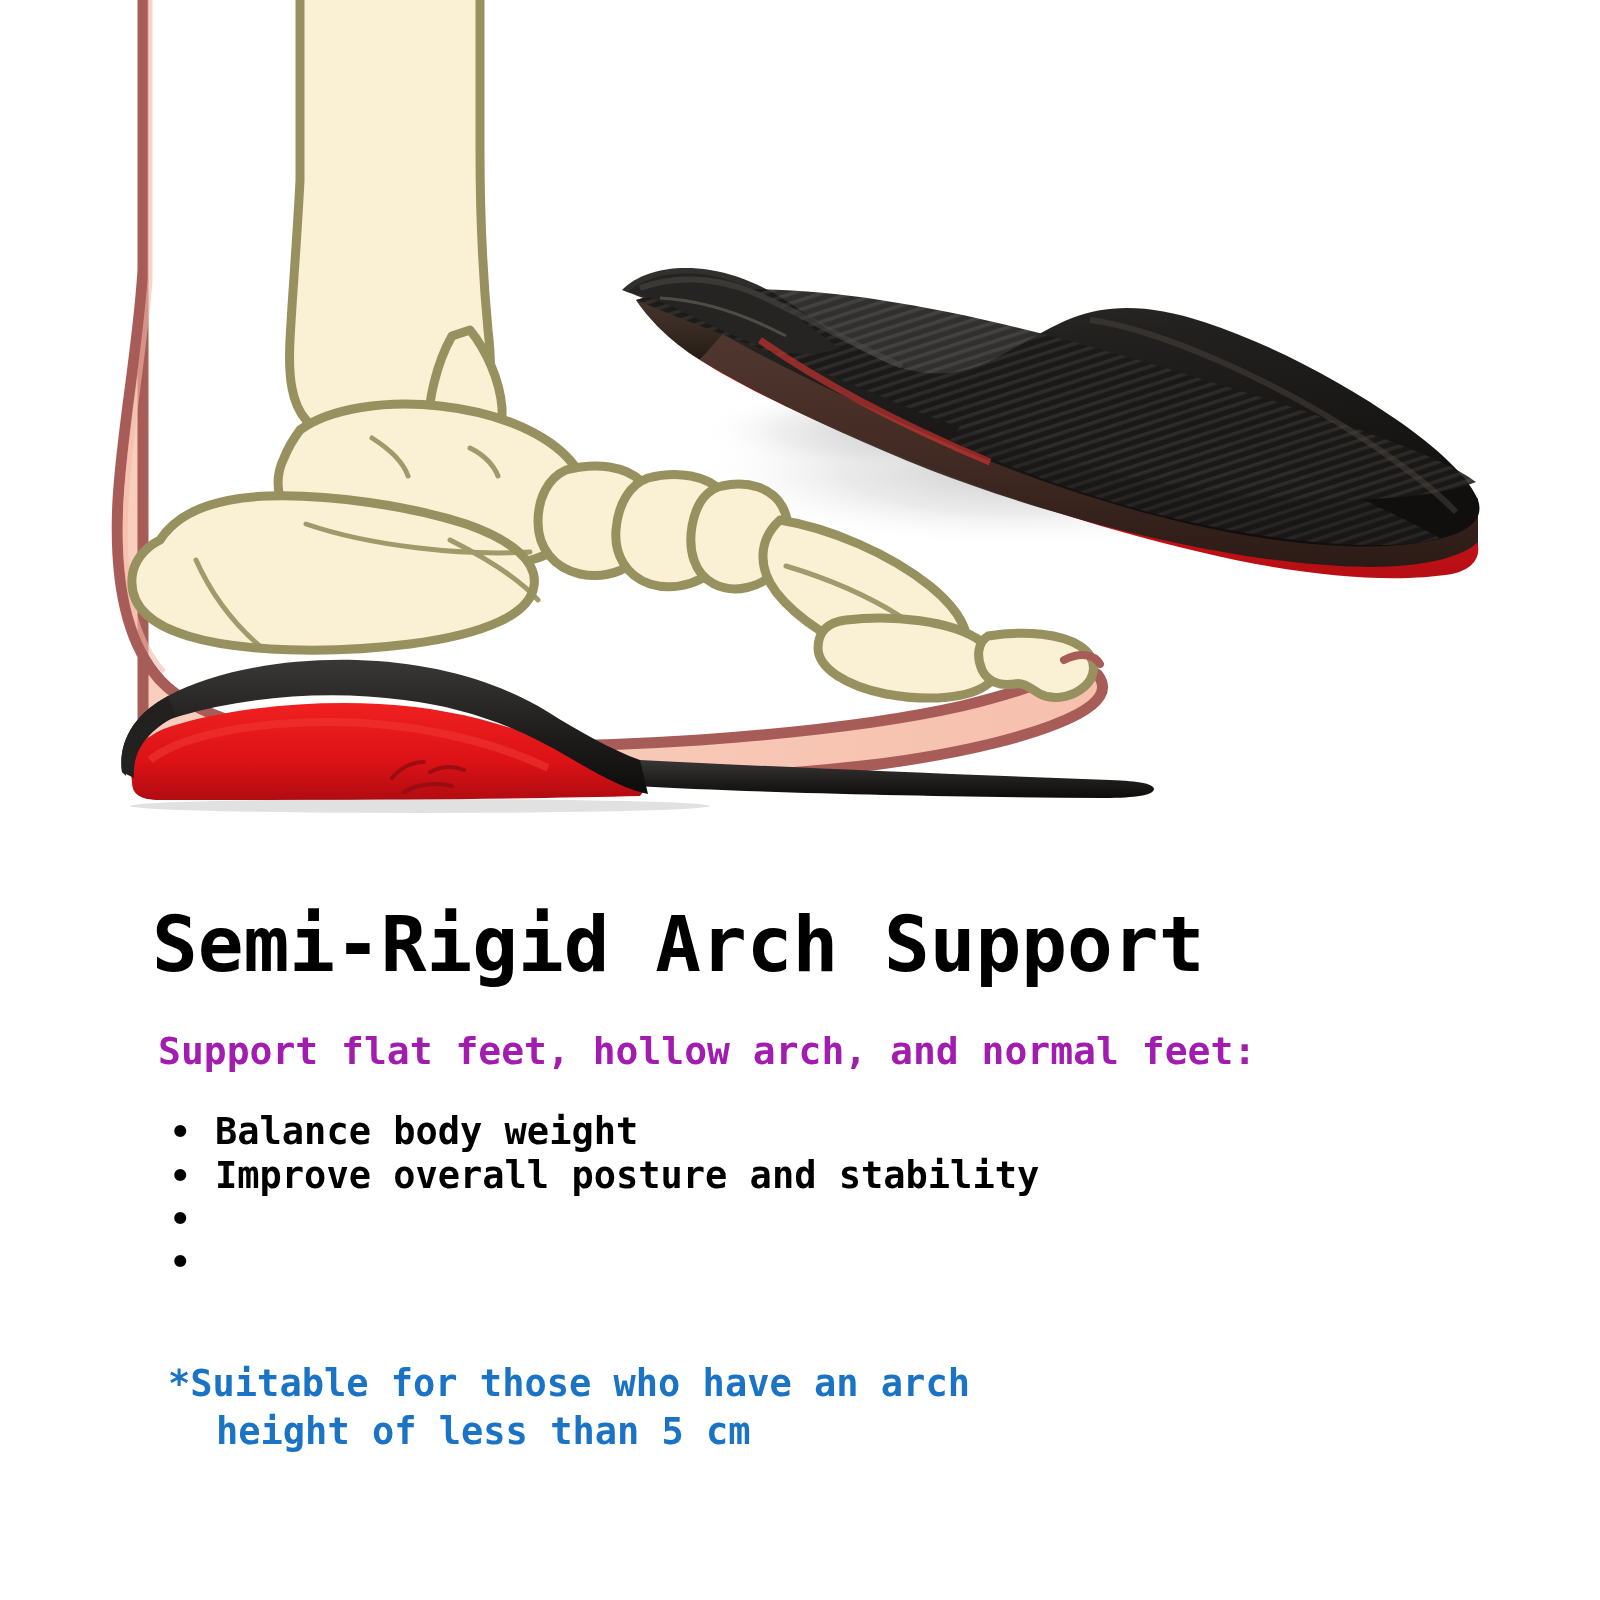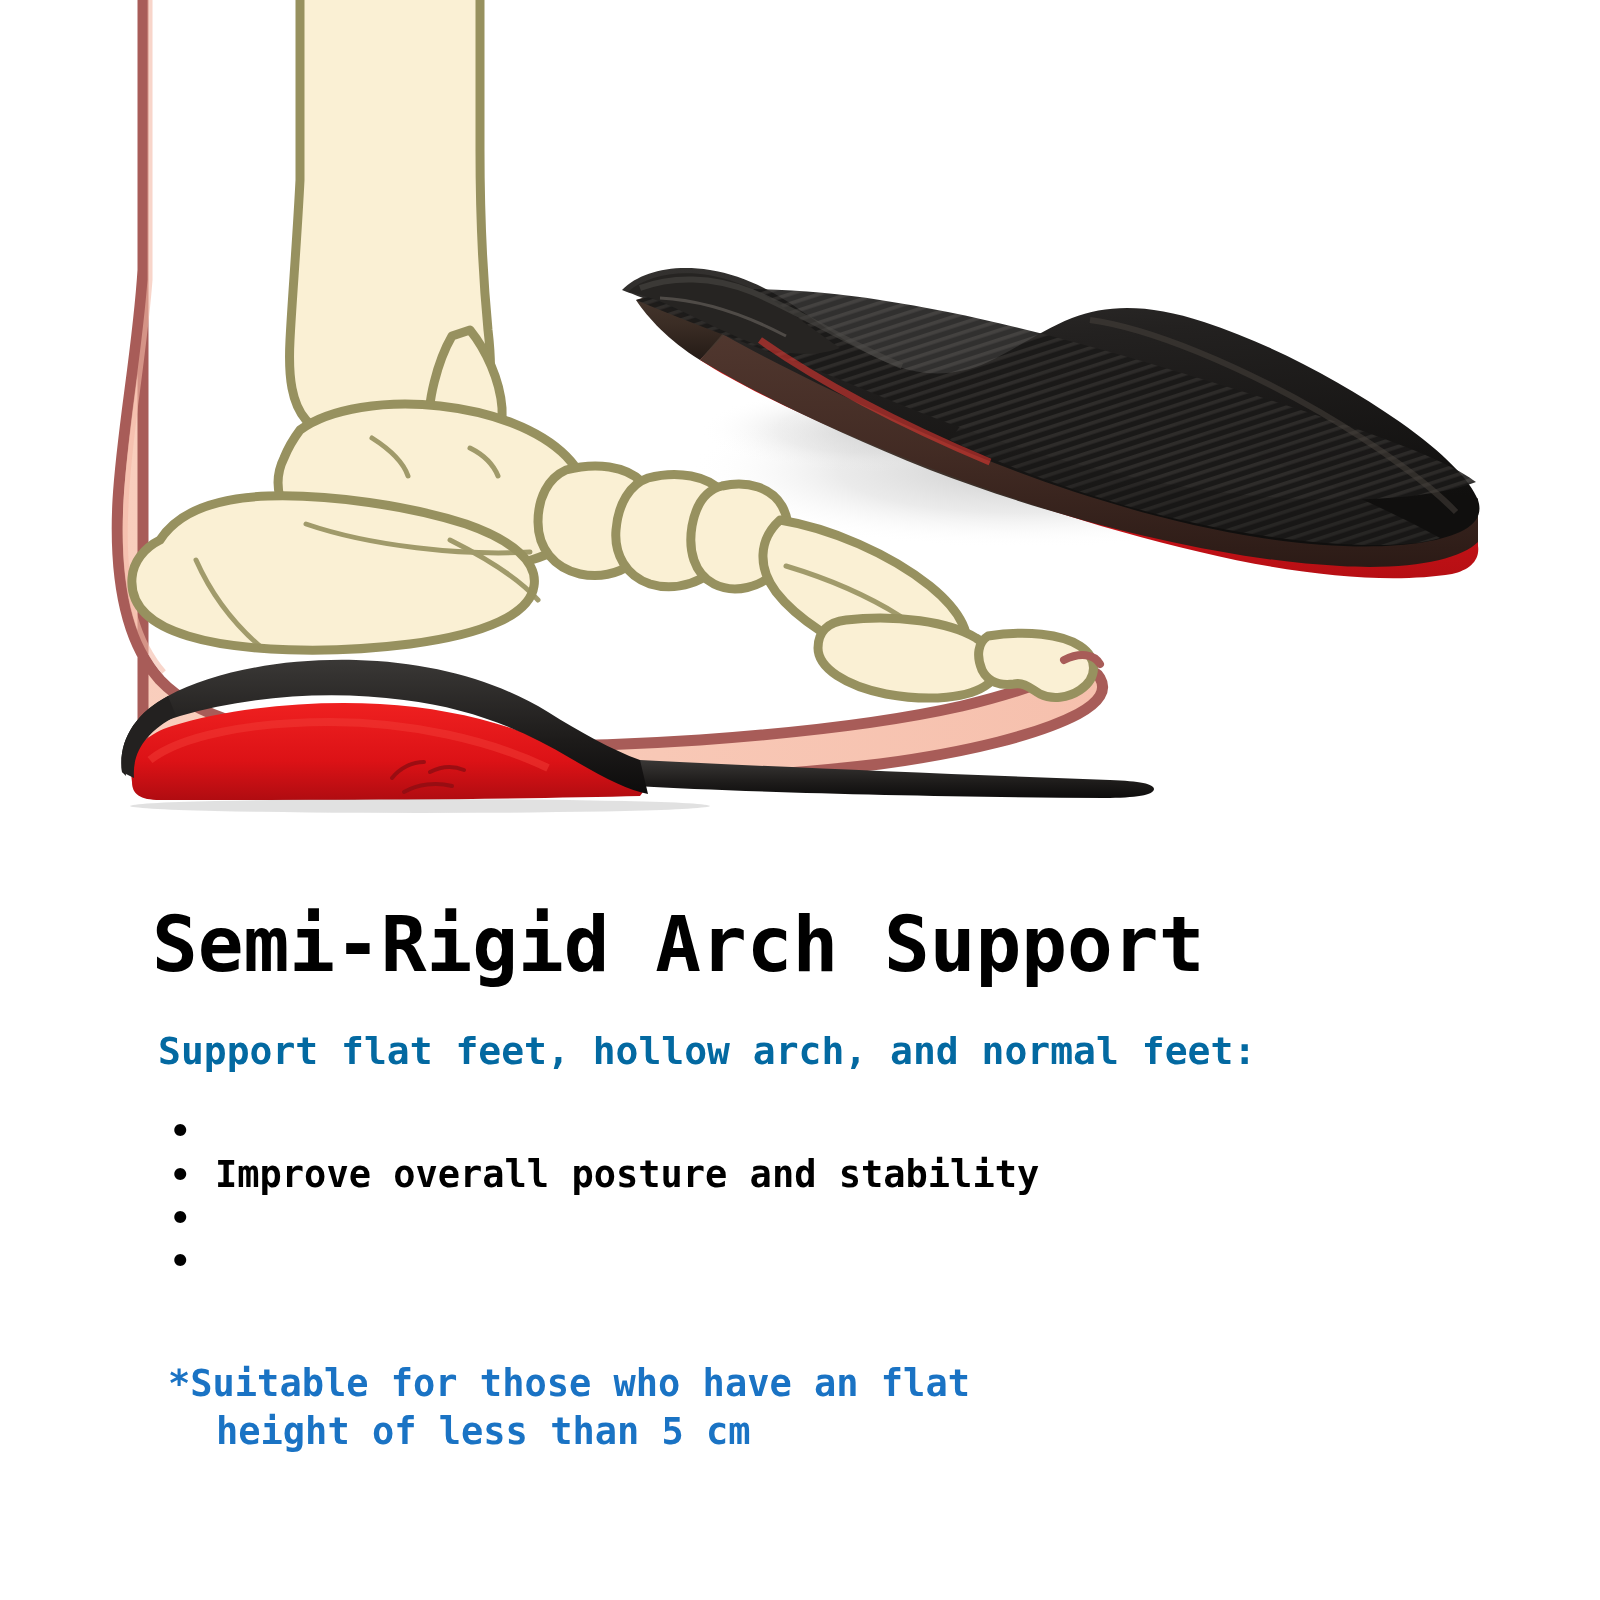"Support flat feet, hollow arch," .subtitle { color: #0369a1 -> #a21caf }
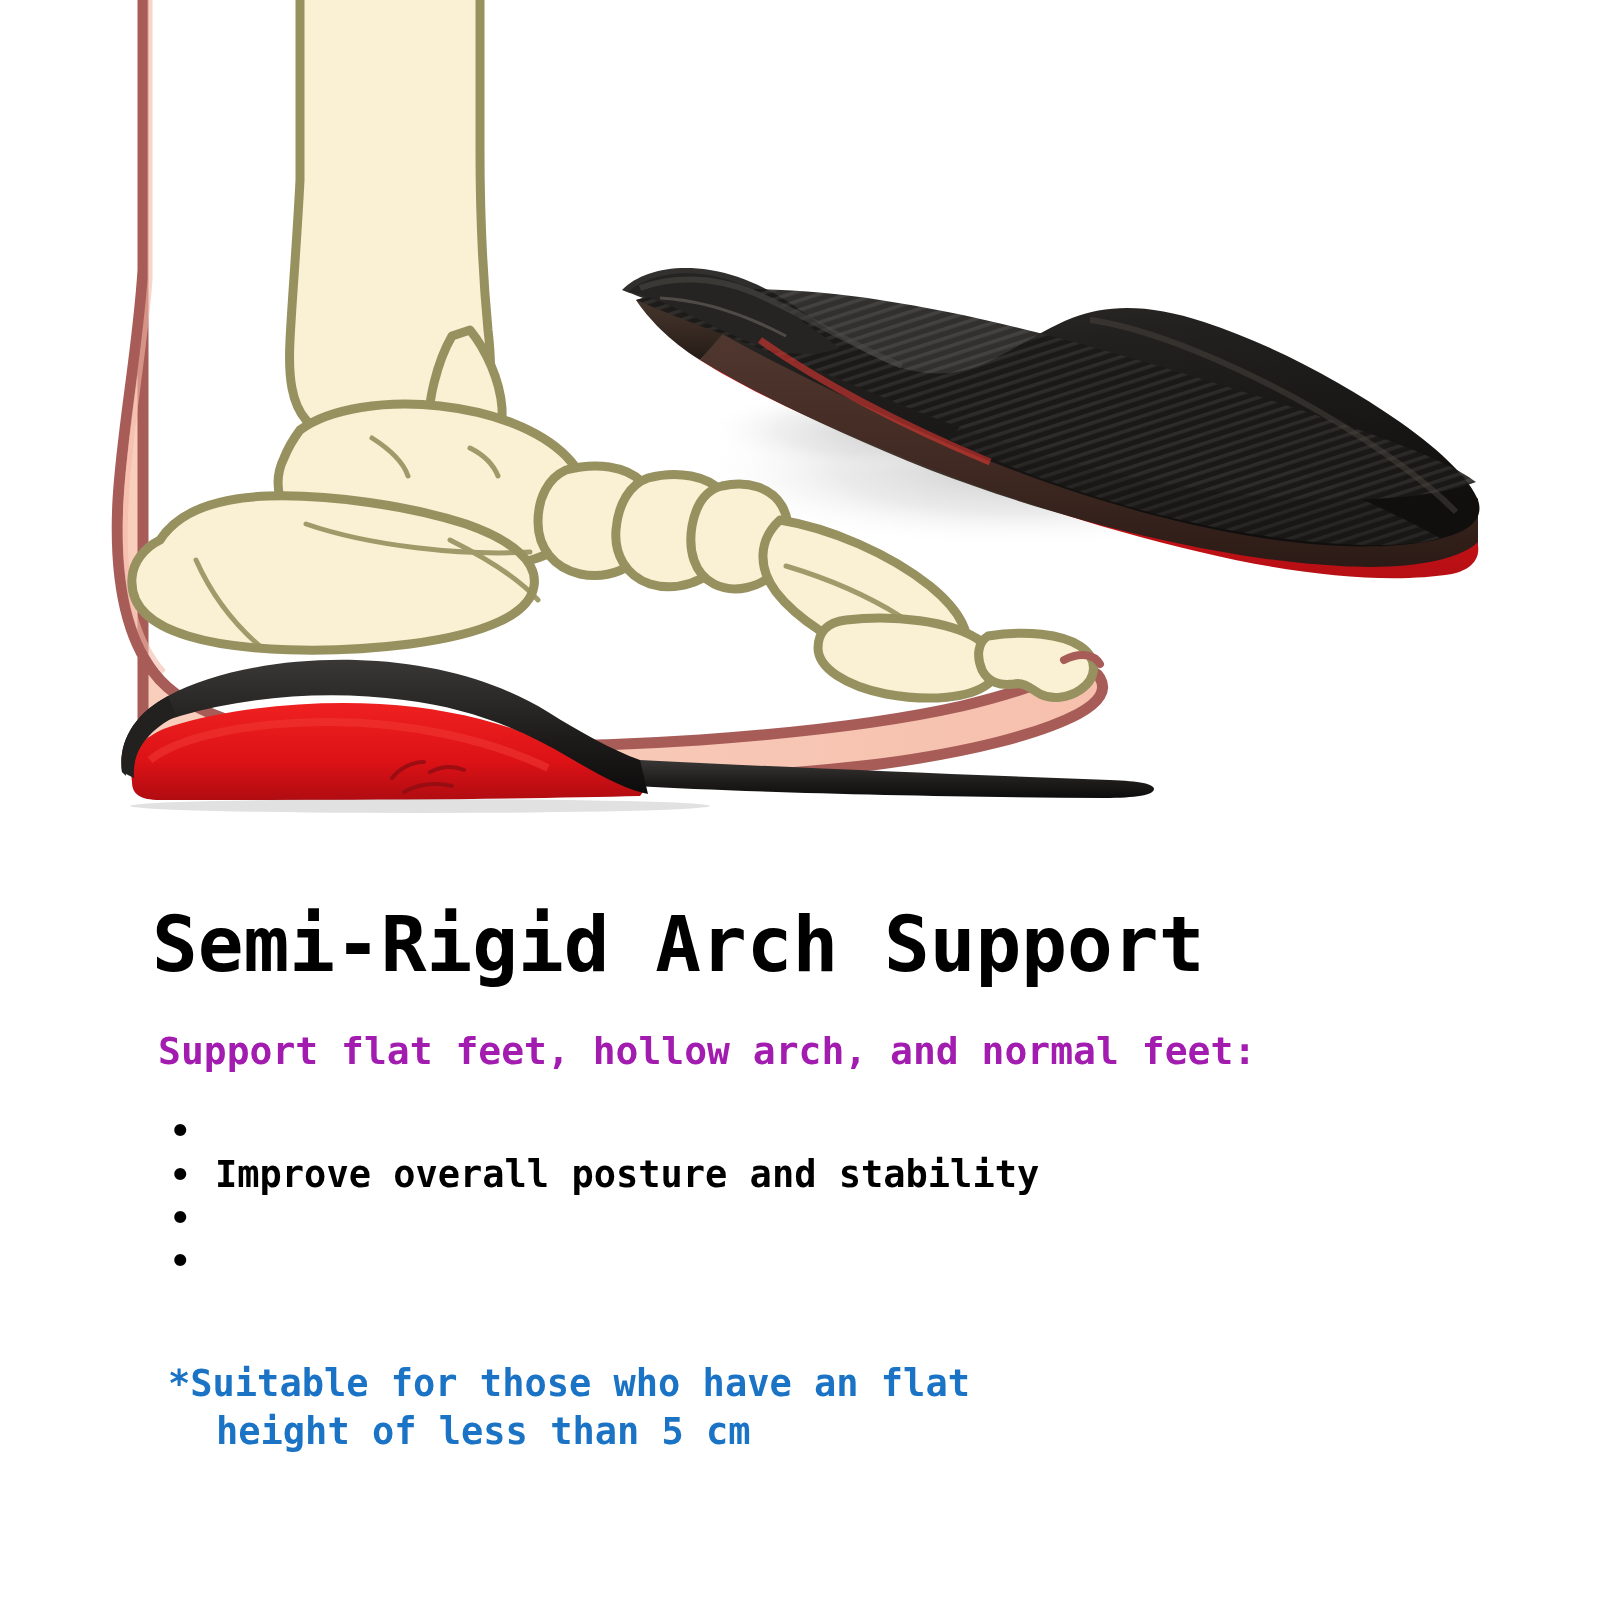"Balance body weight" span { html: none -> <span>Balance body weight</span> }
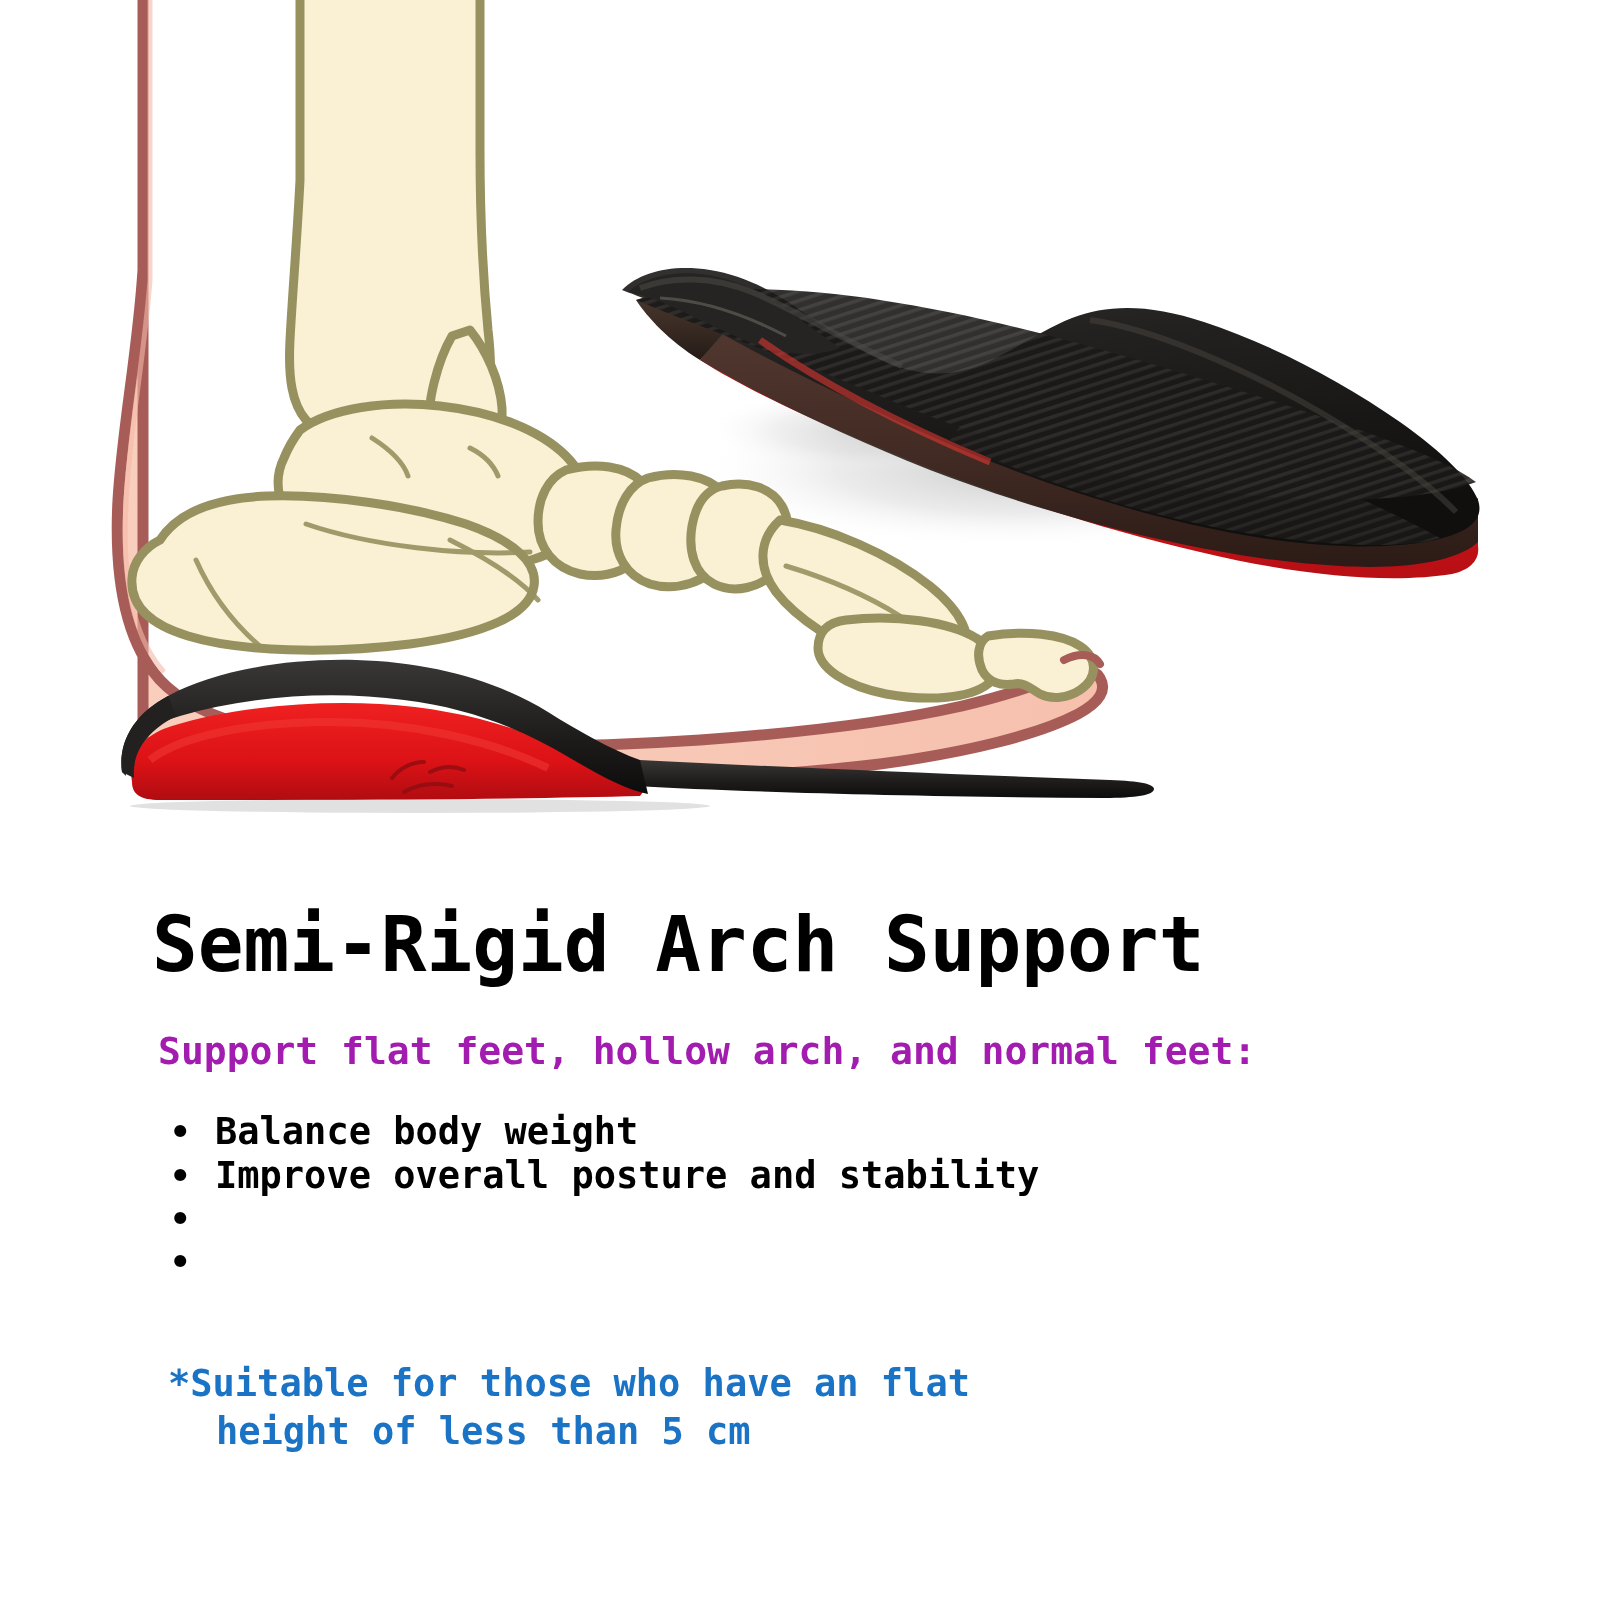"*Suitable for those who have" span.line1 { text: flat -> arch }
